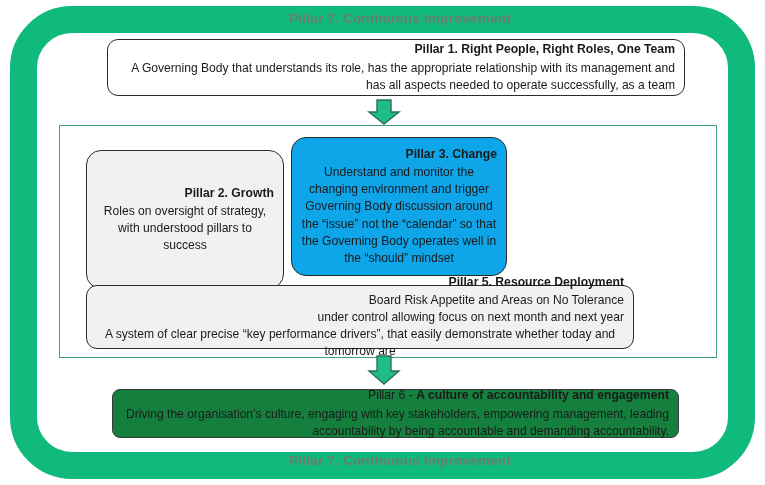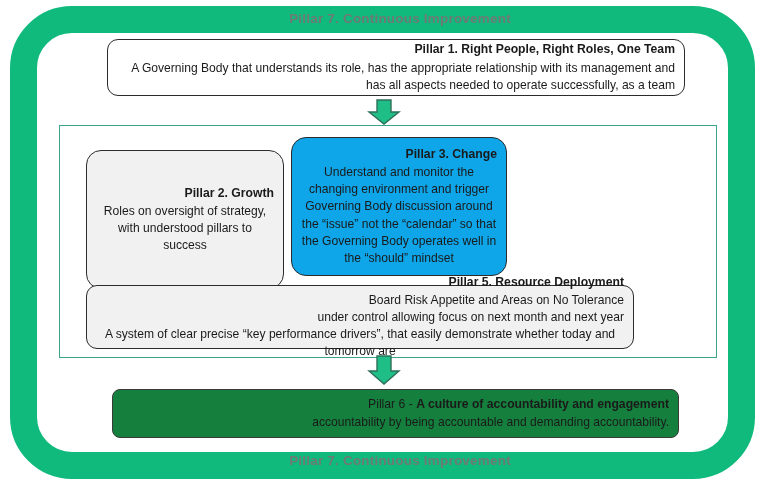"Driving the organisation’s culture," div.body { html: none -> <div>Driving the organisation’s culture, engaging with key stakeholders, empowering management, leading</div> }
